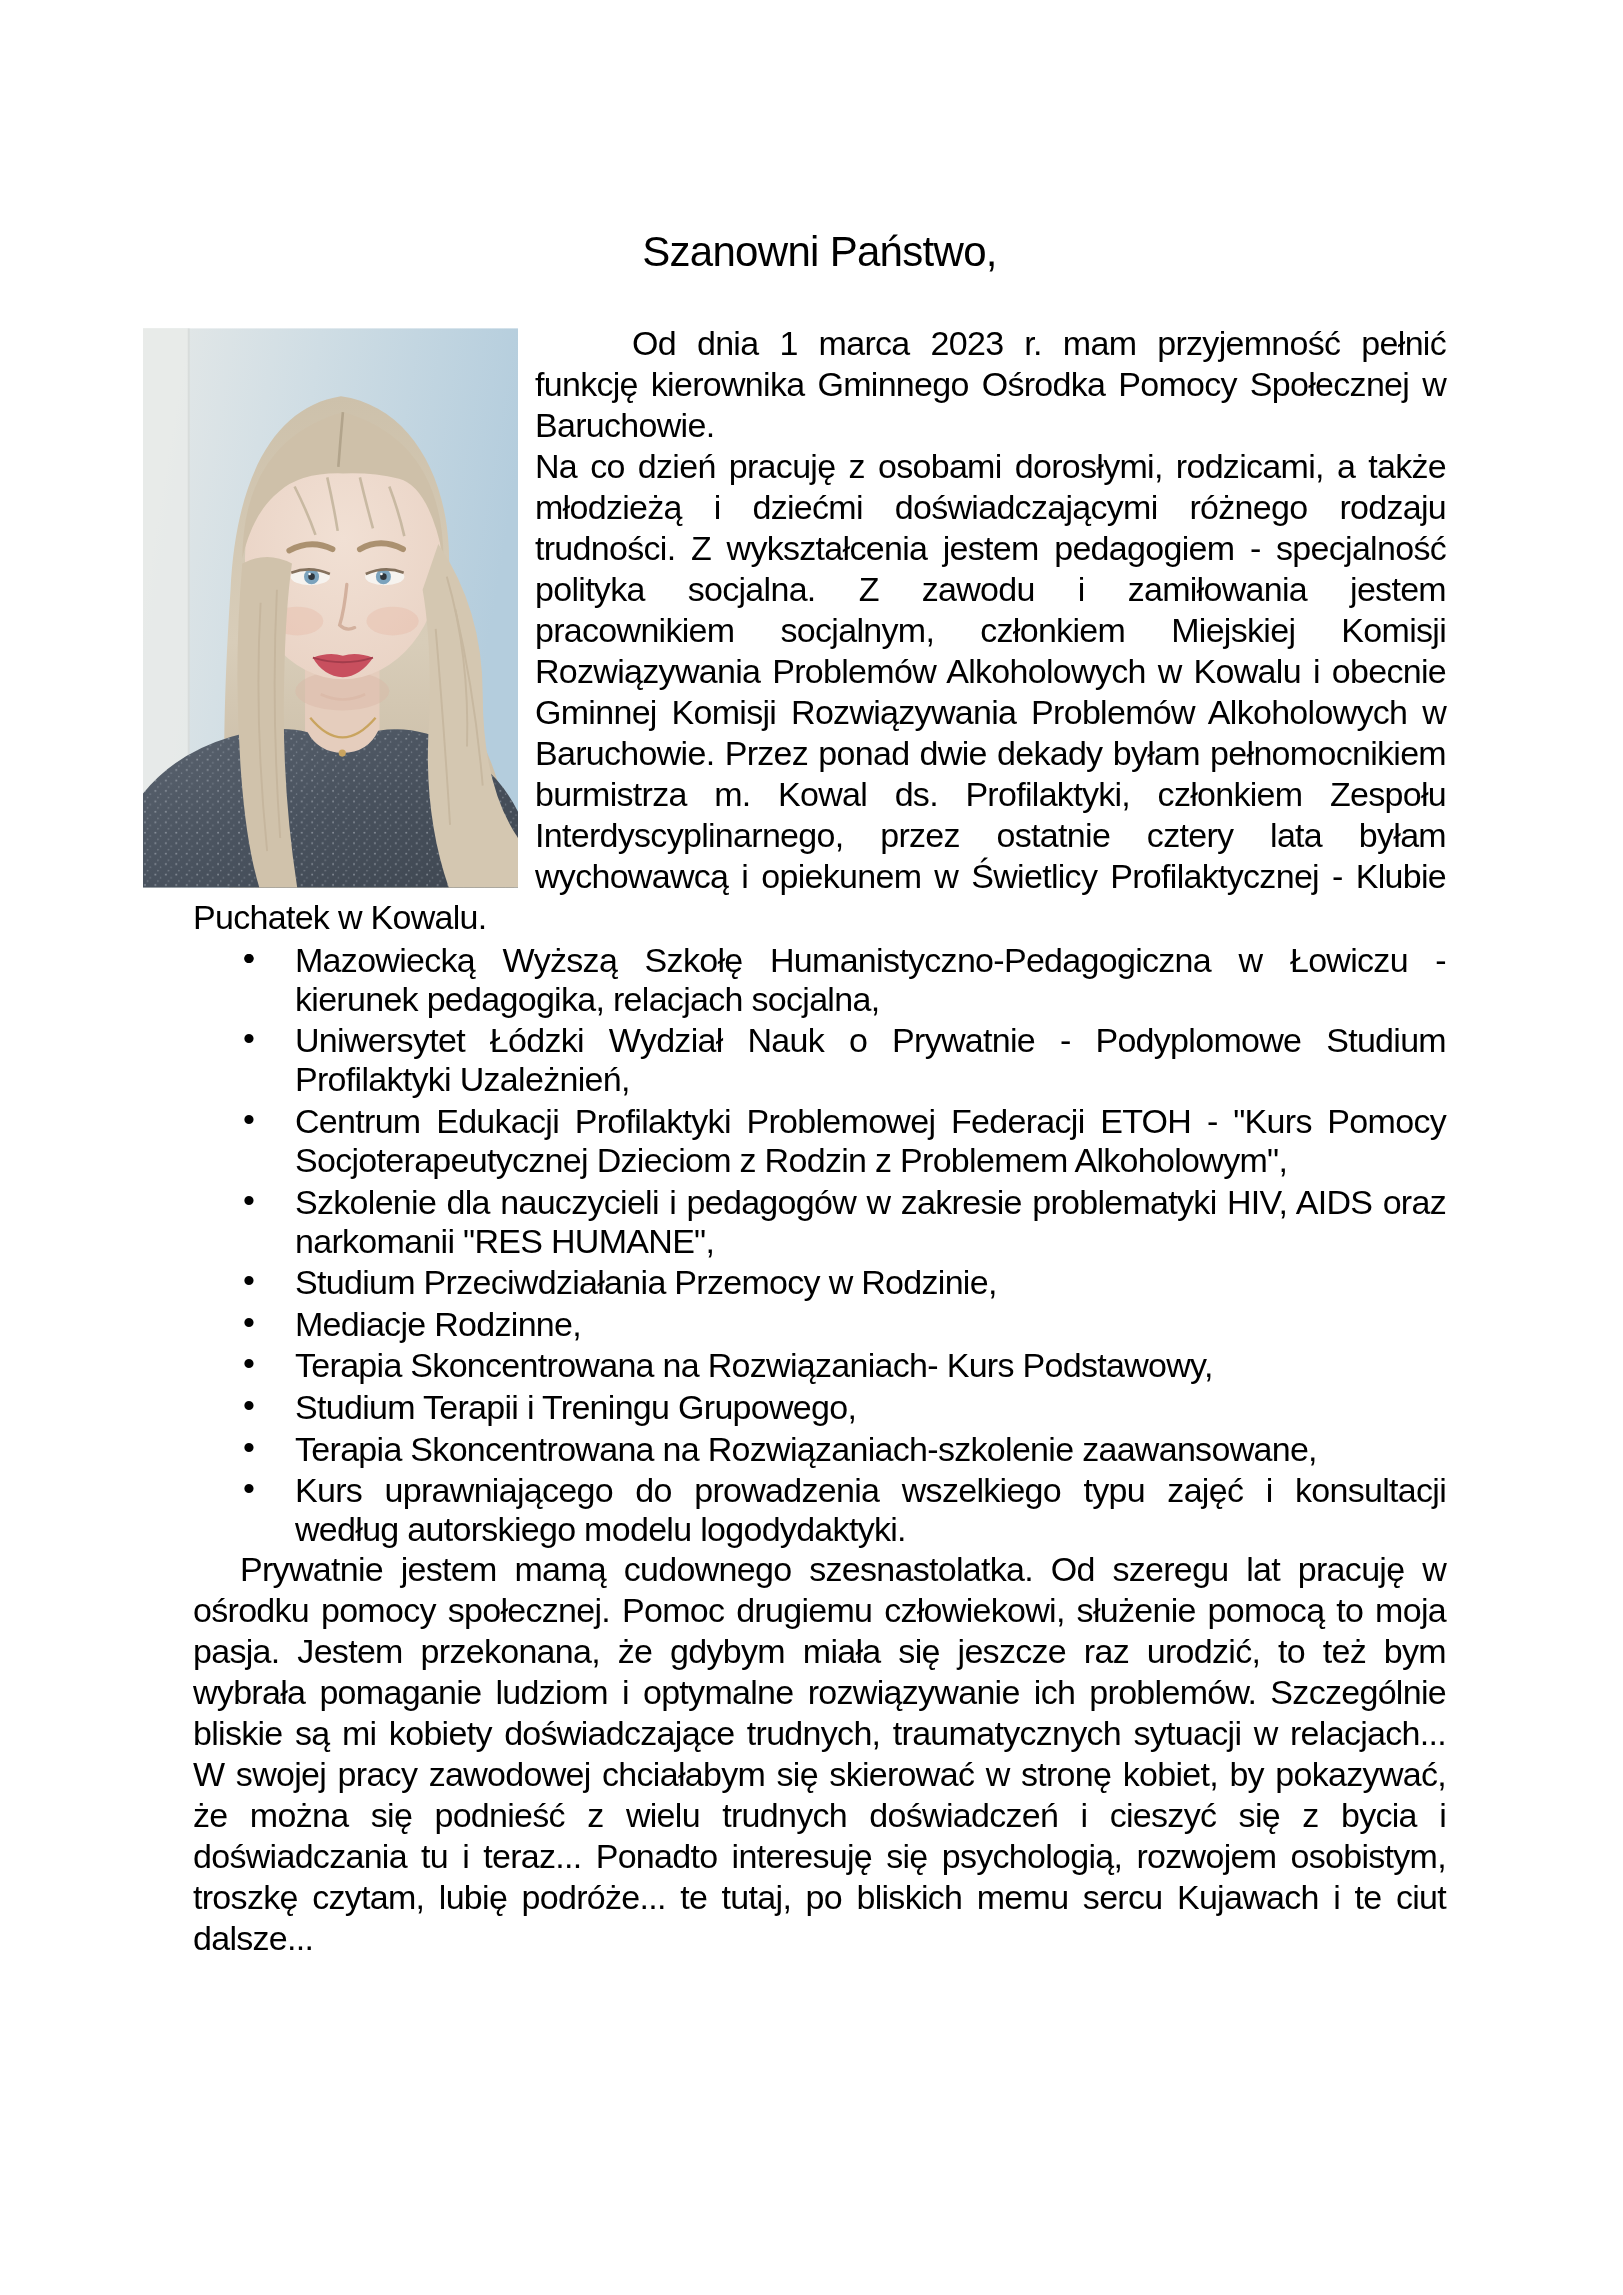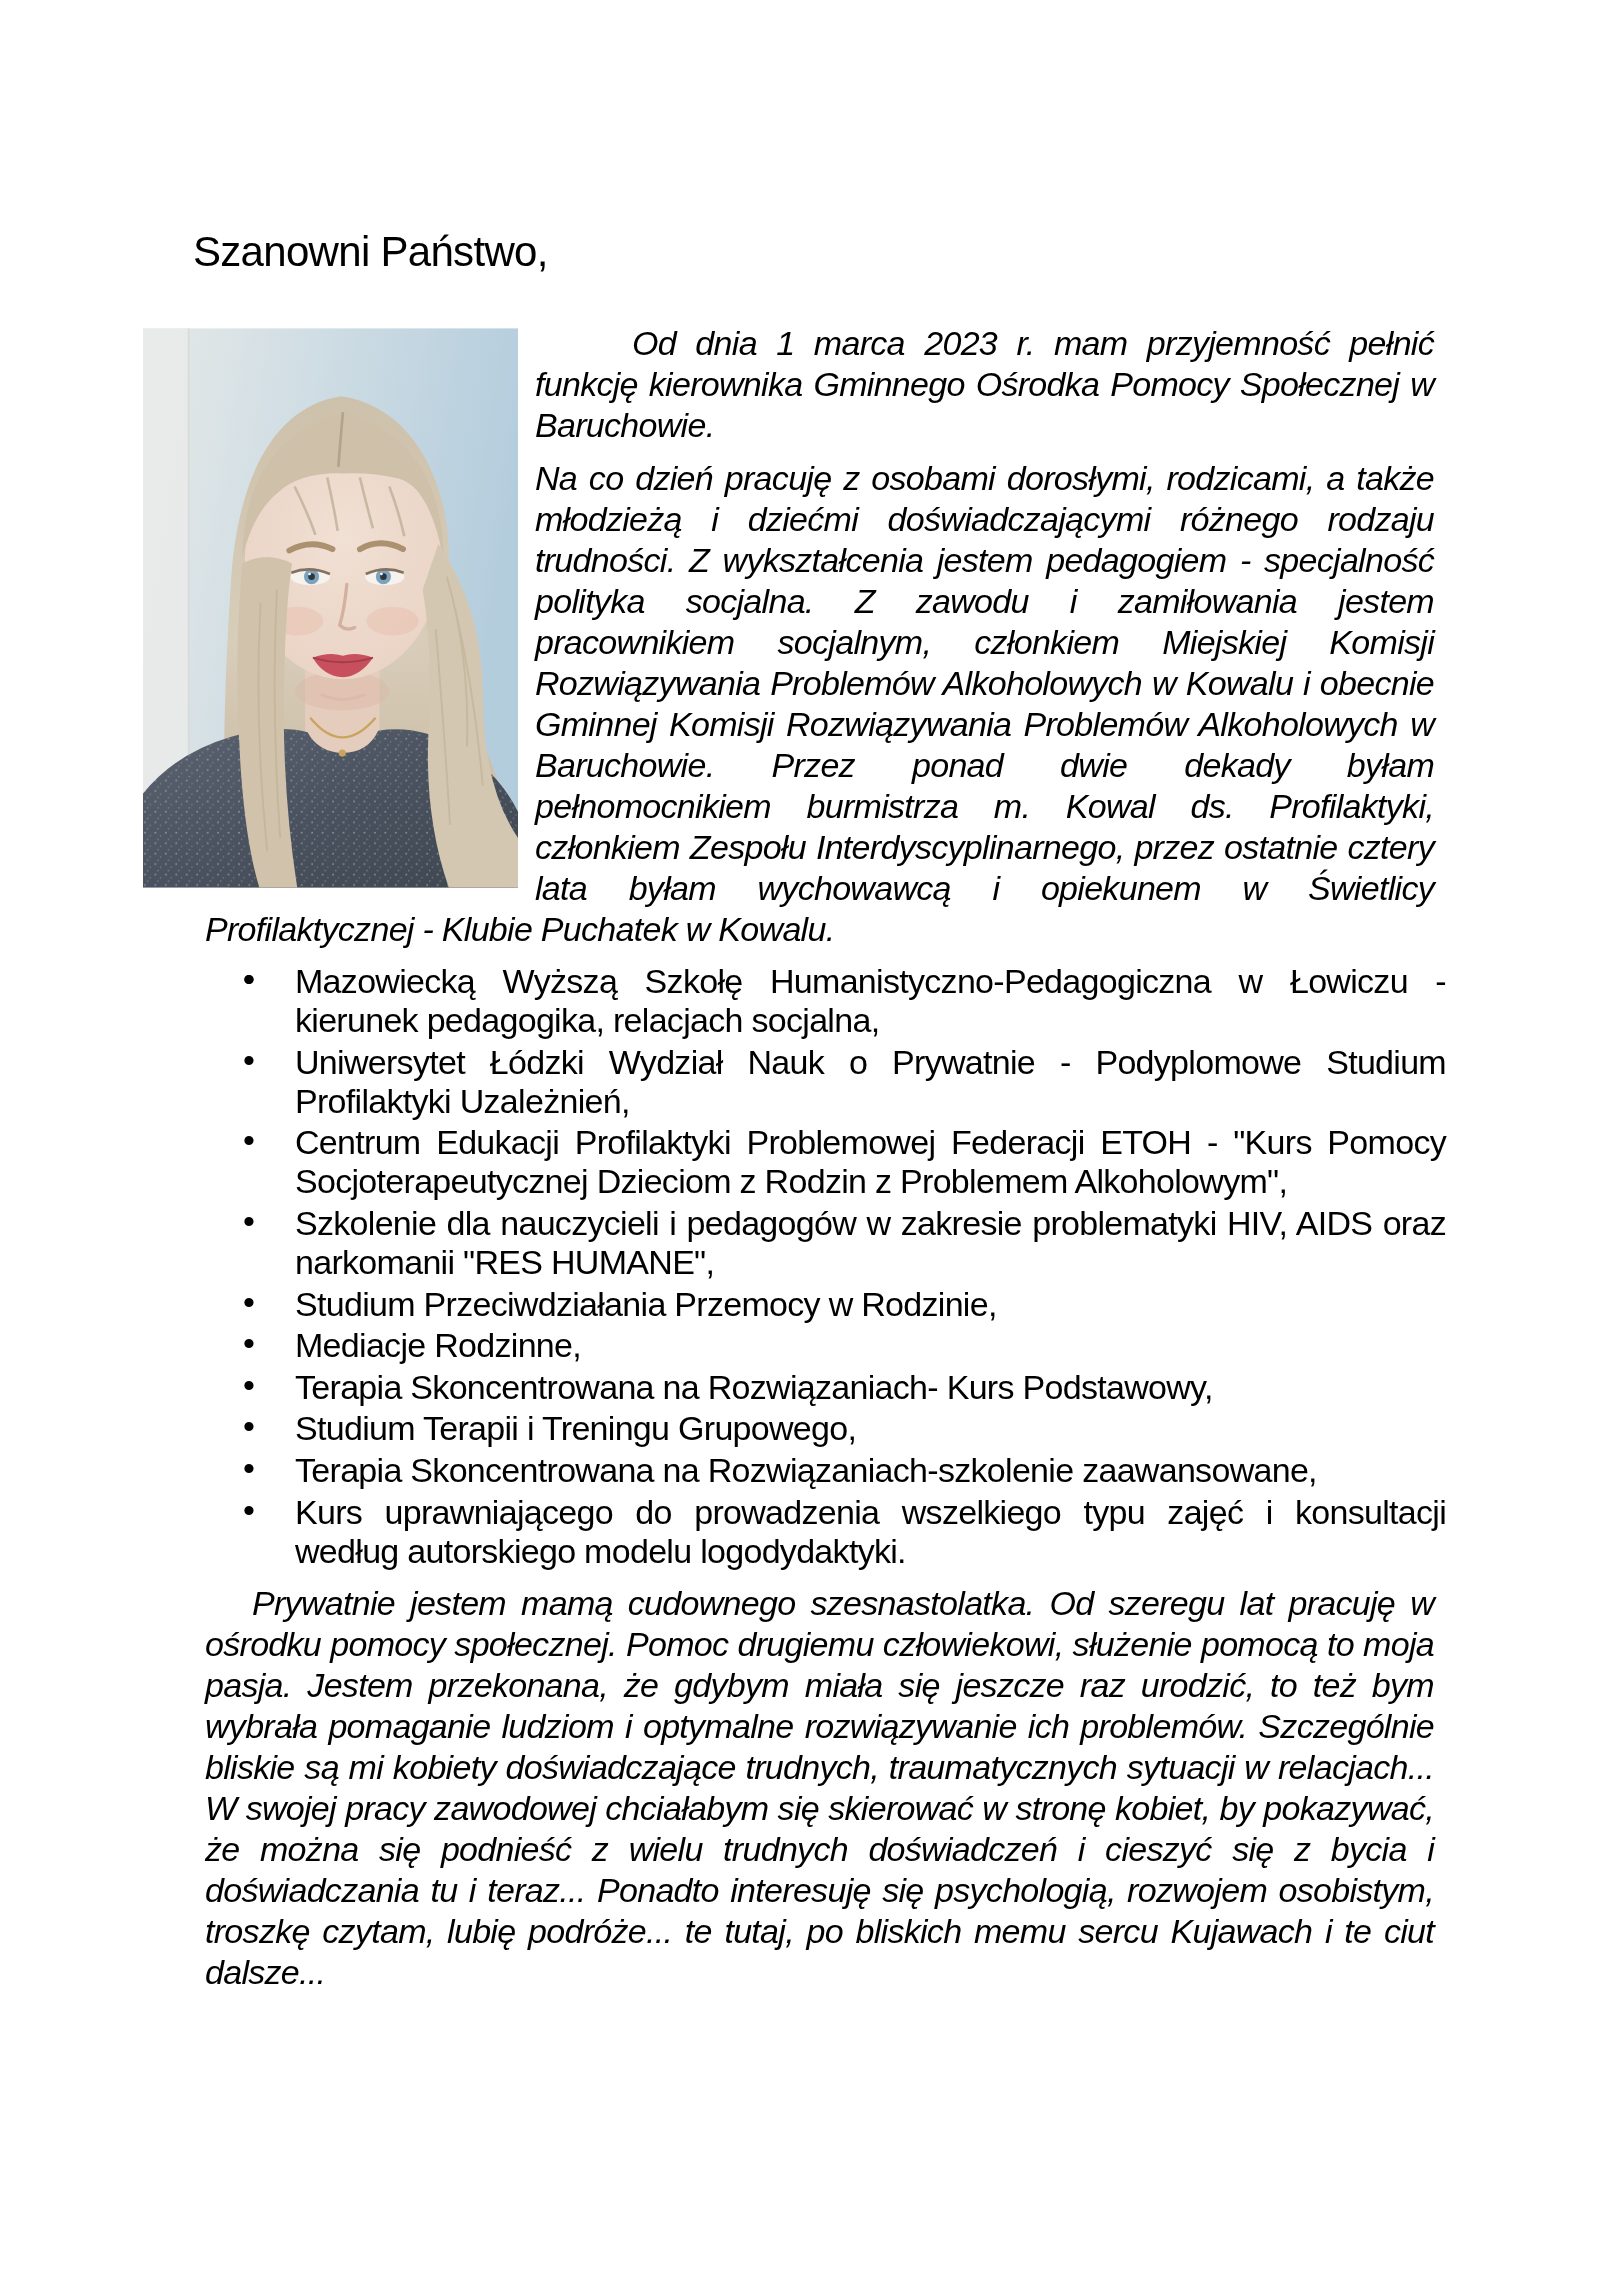"Szanowni Państwo," .title { text-align: left -> center }
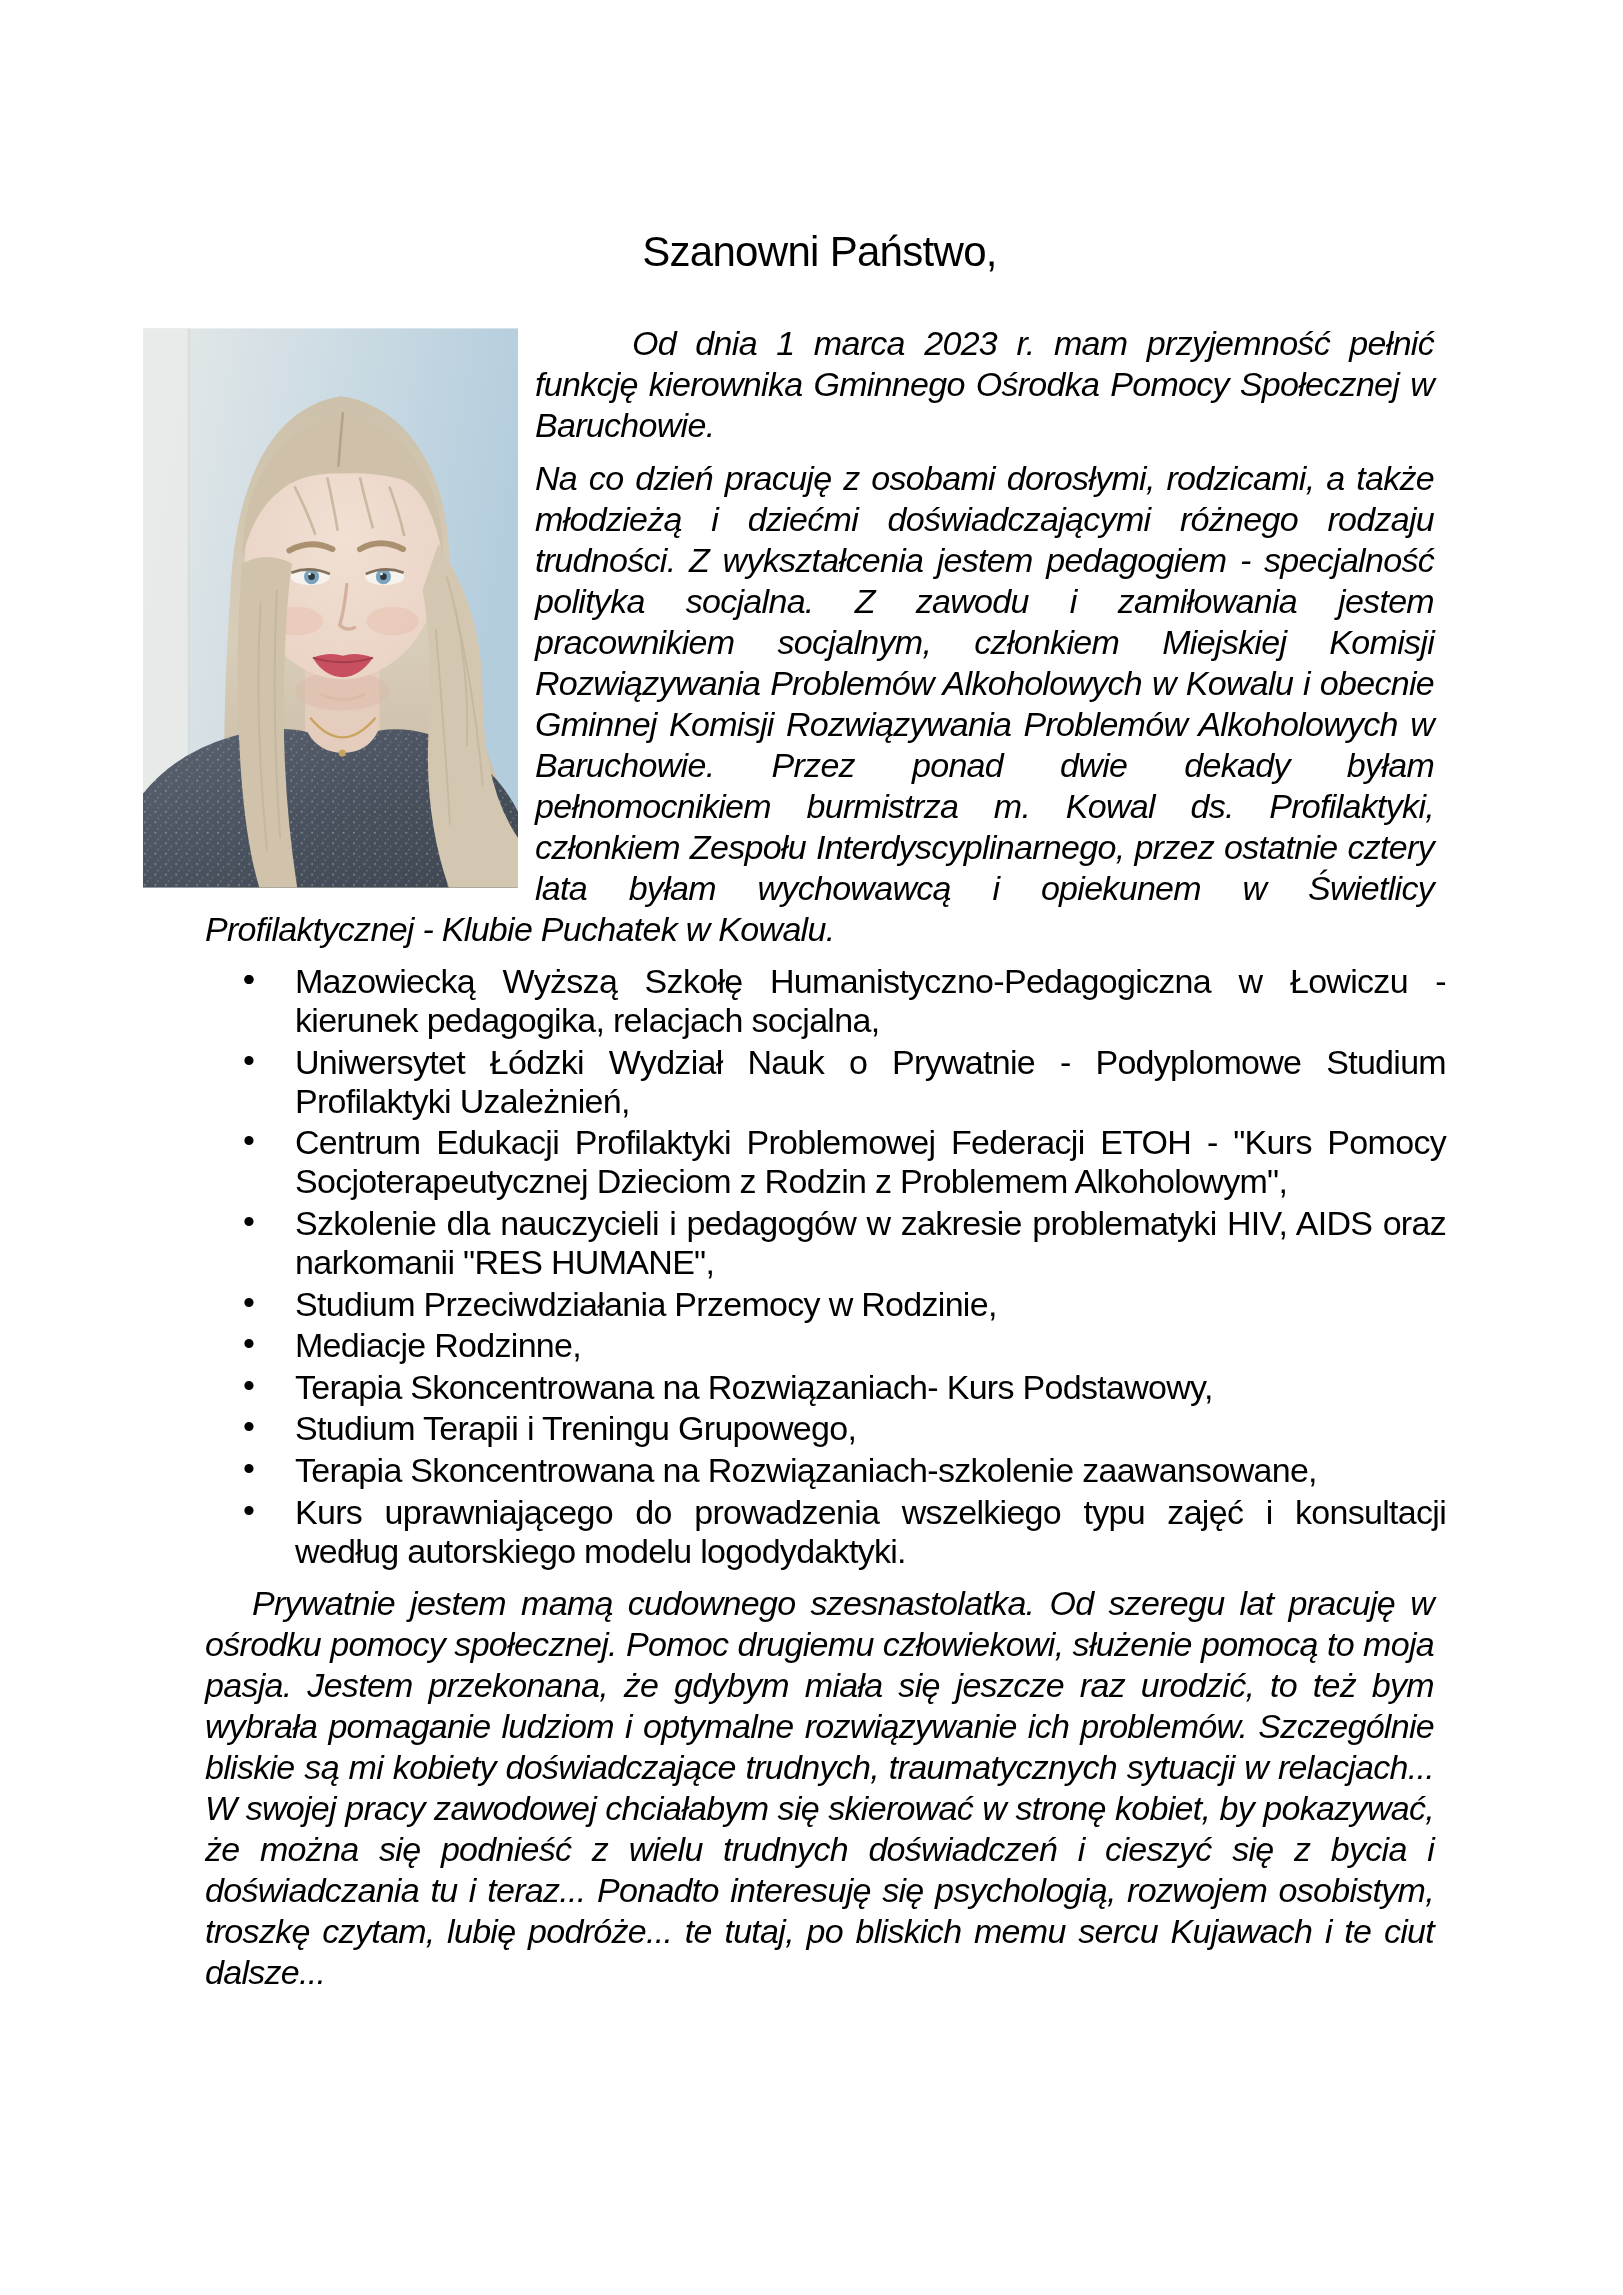"Od dnia 1 marca 2023" p.body { font-style: italic -> none; margin: 12px -> 0 }
